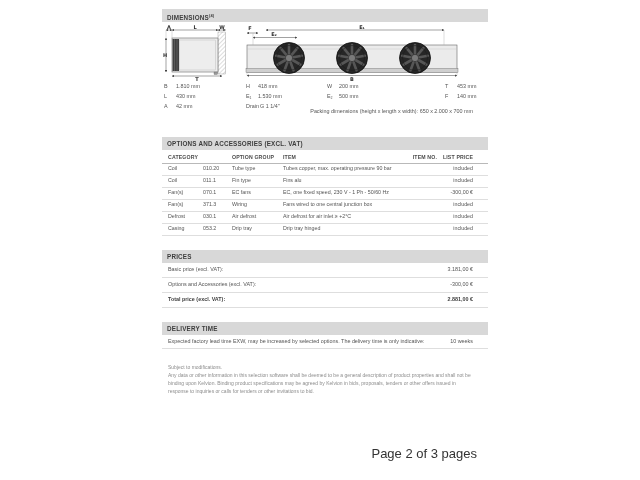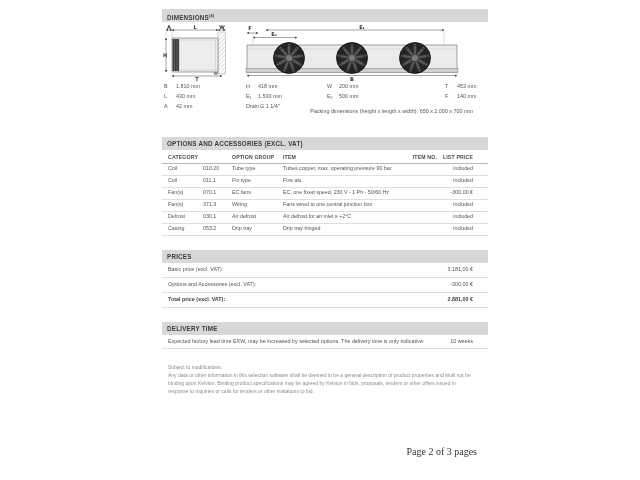"Page 2 of 3 pages" .pageno { font-family: Liberation Serif, serif -> Liberation Sans, sans-serif; font-size: 10px -> 13px }
